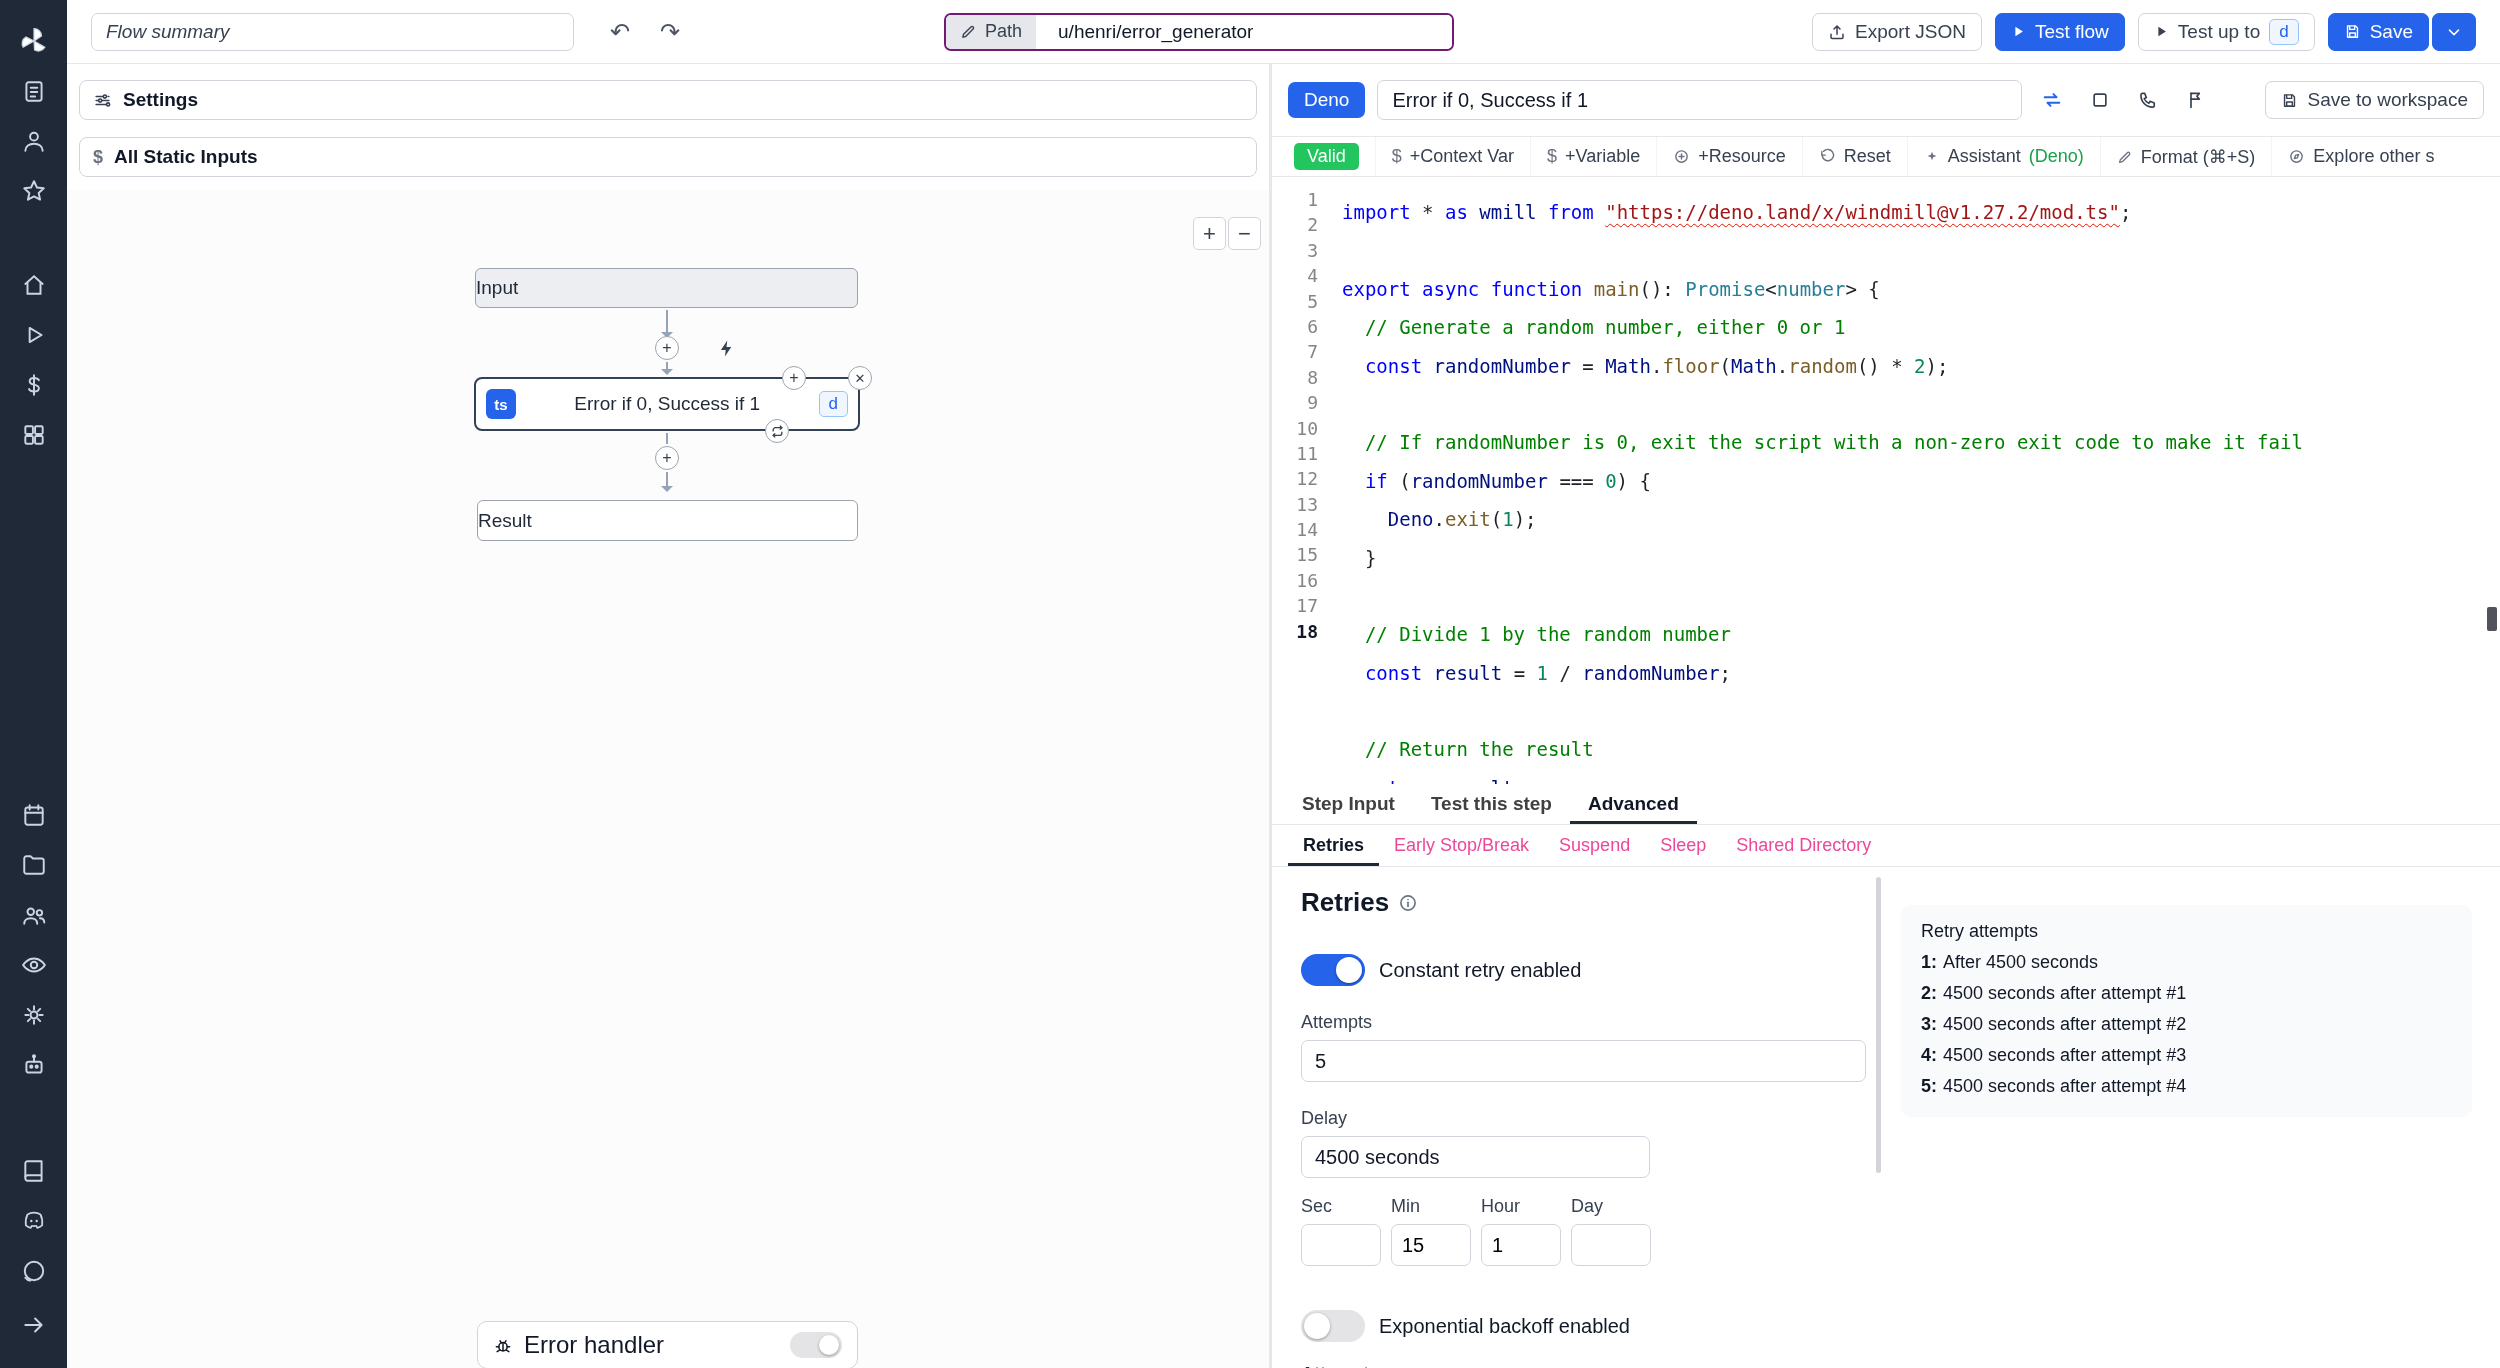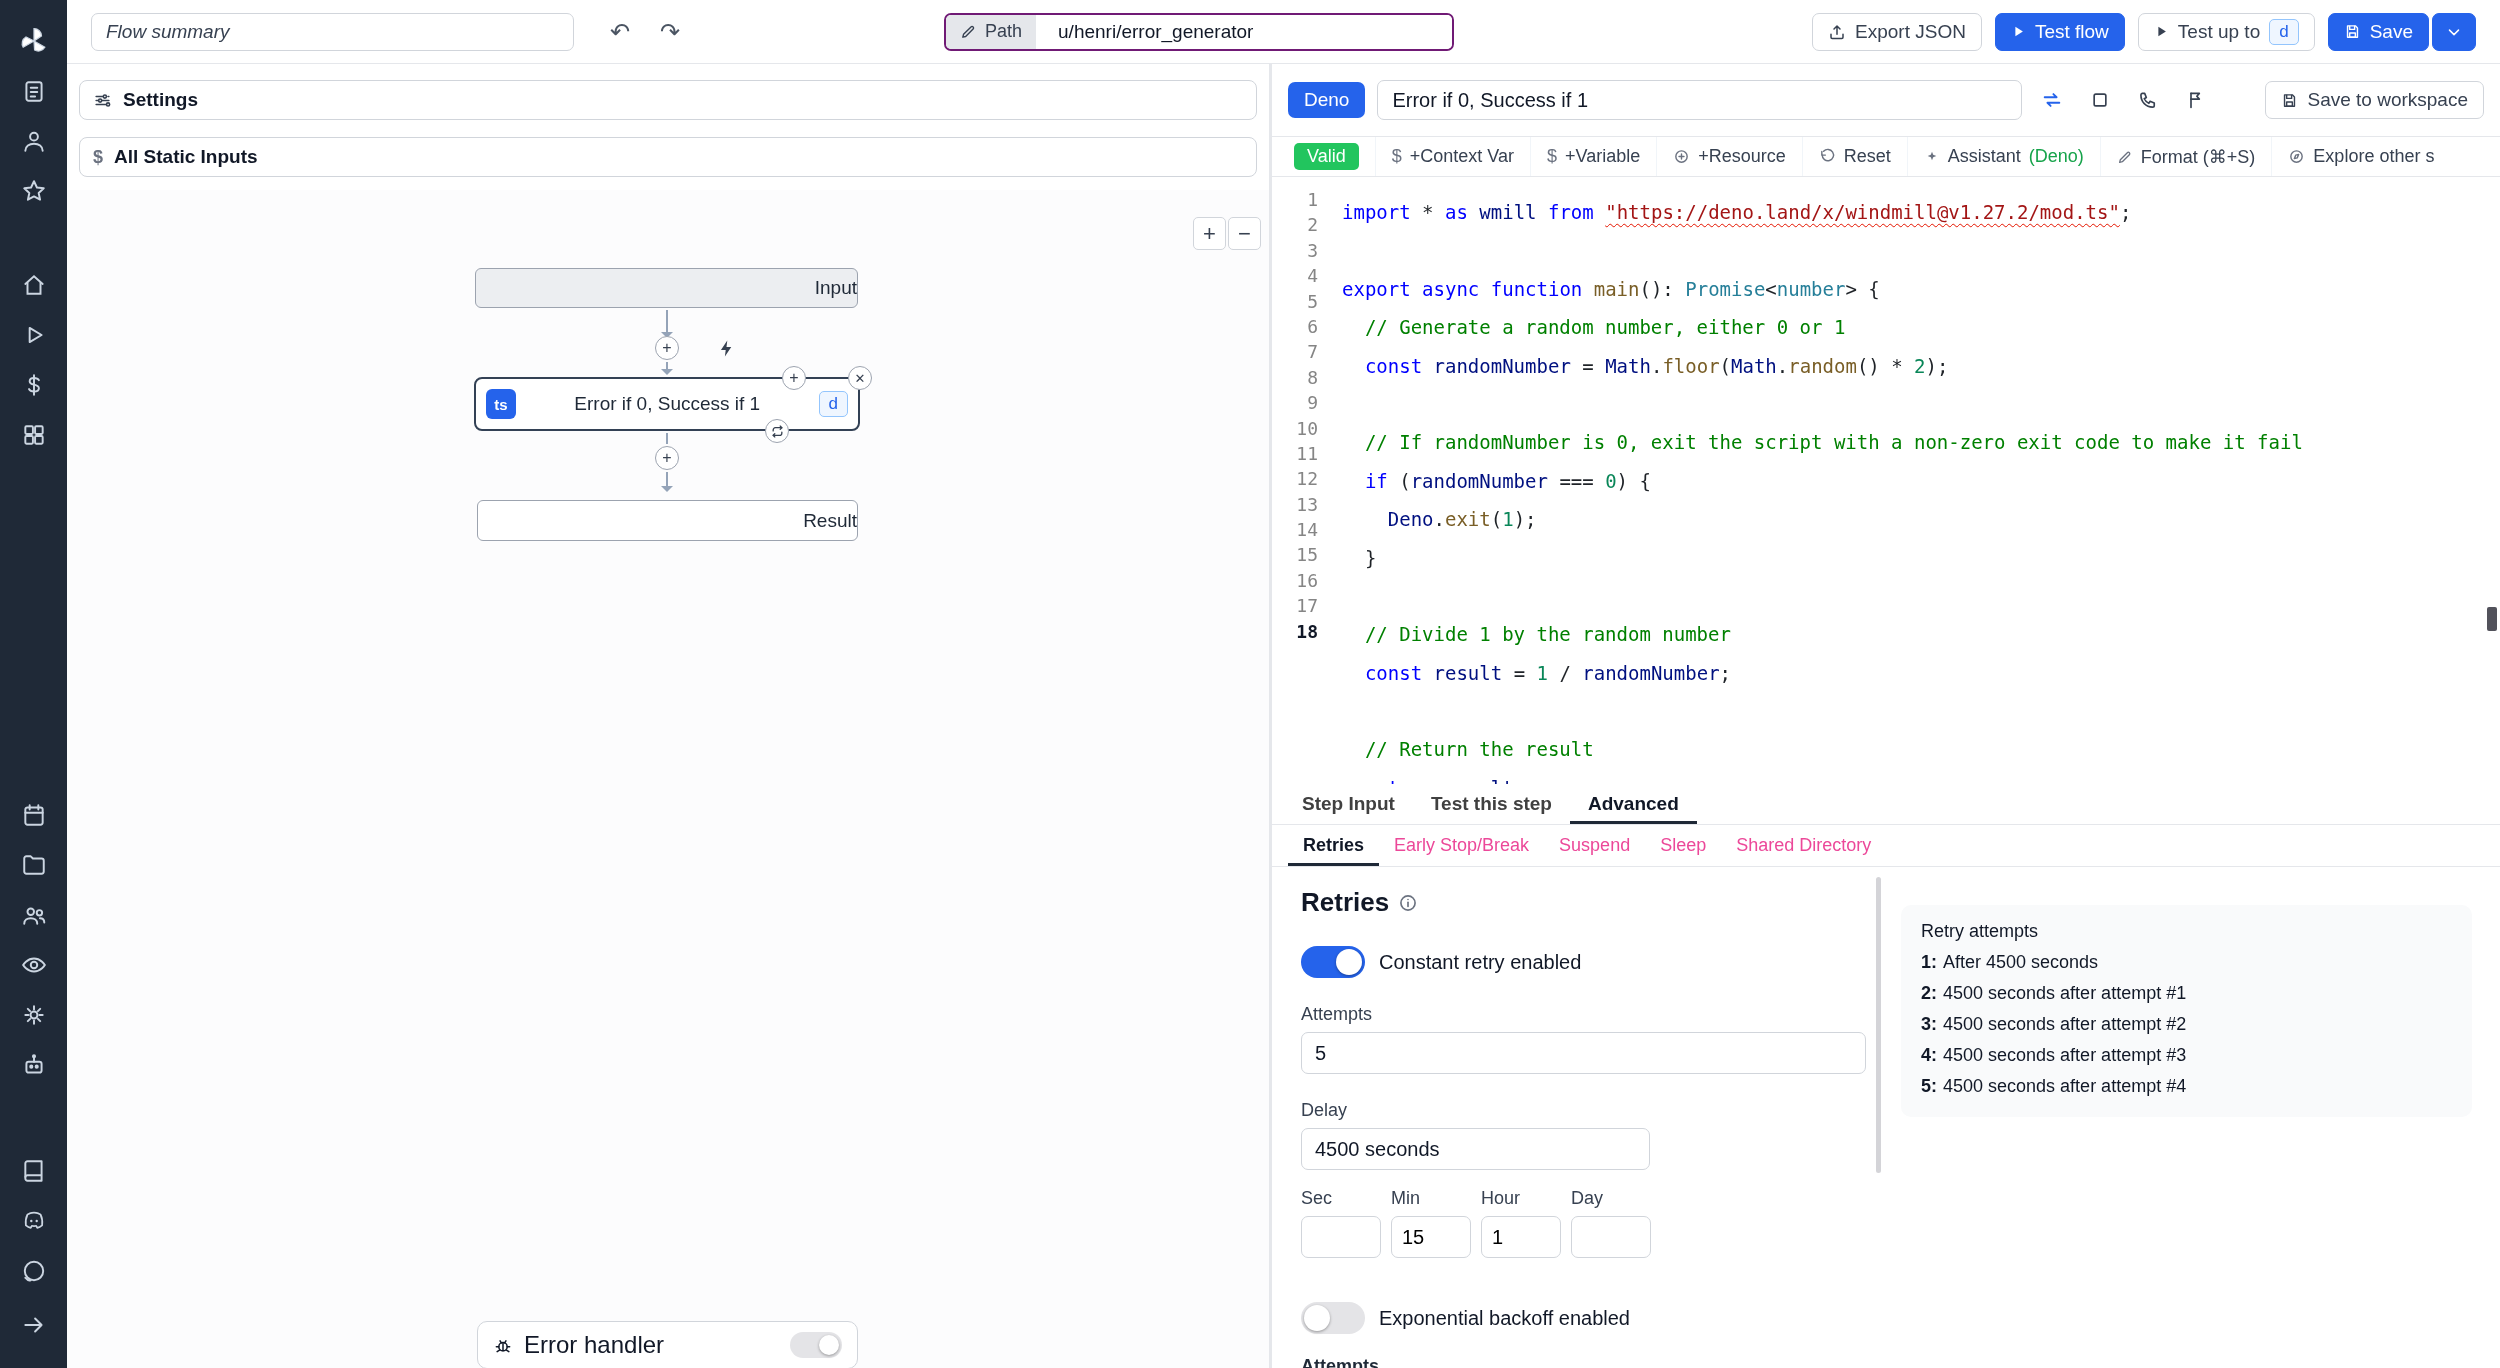"Input" .node { justify-content: flex-end -> flex-start }
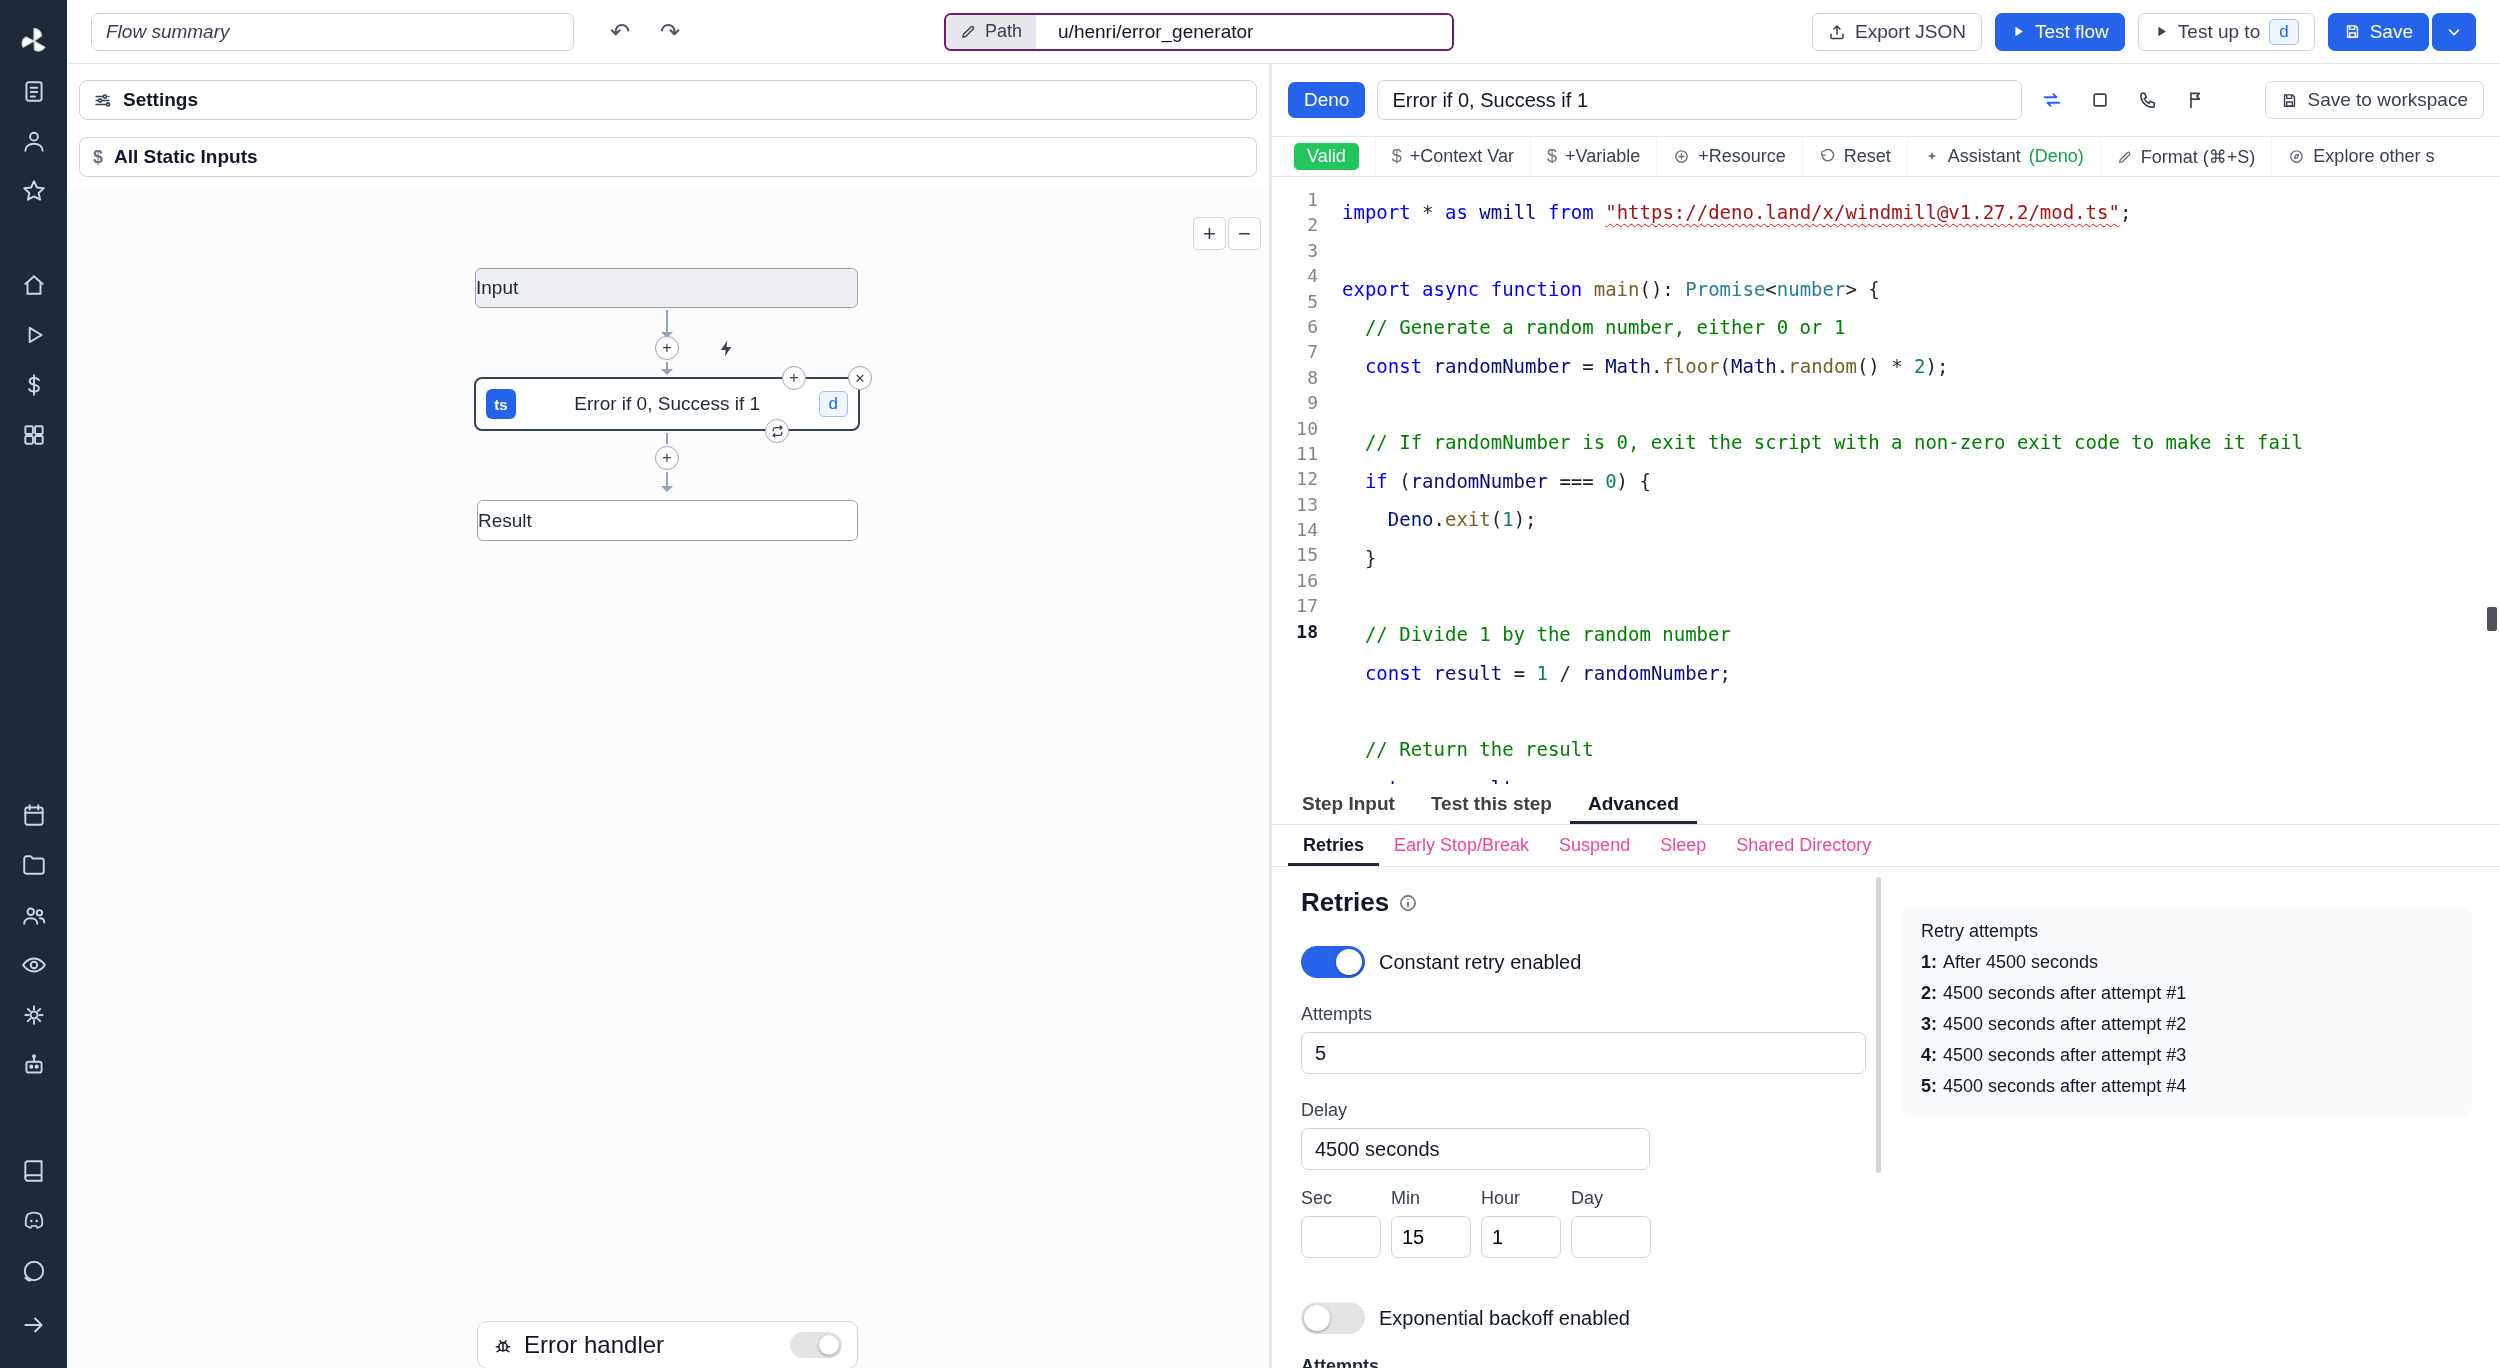"Constant retry enabled" .row-toggle { margin-top: 28px -> 36px }
